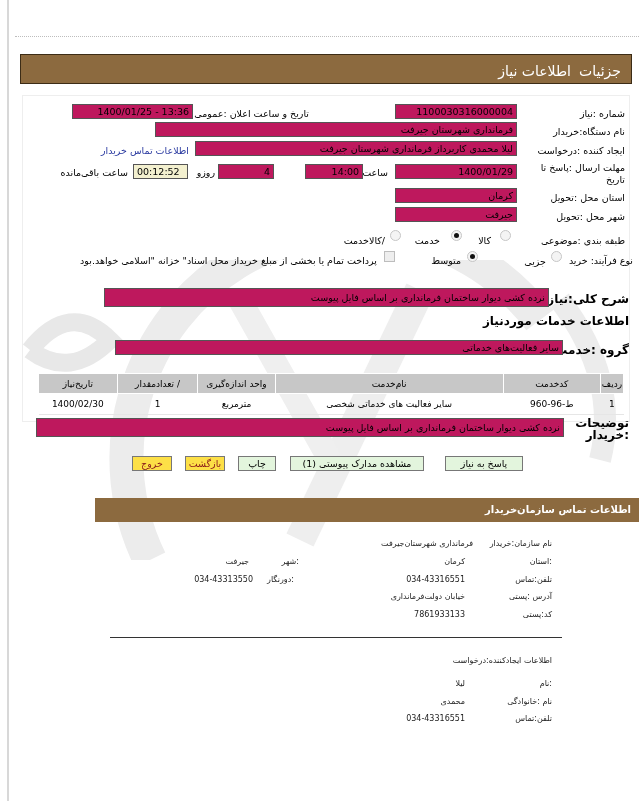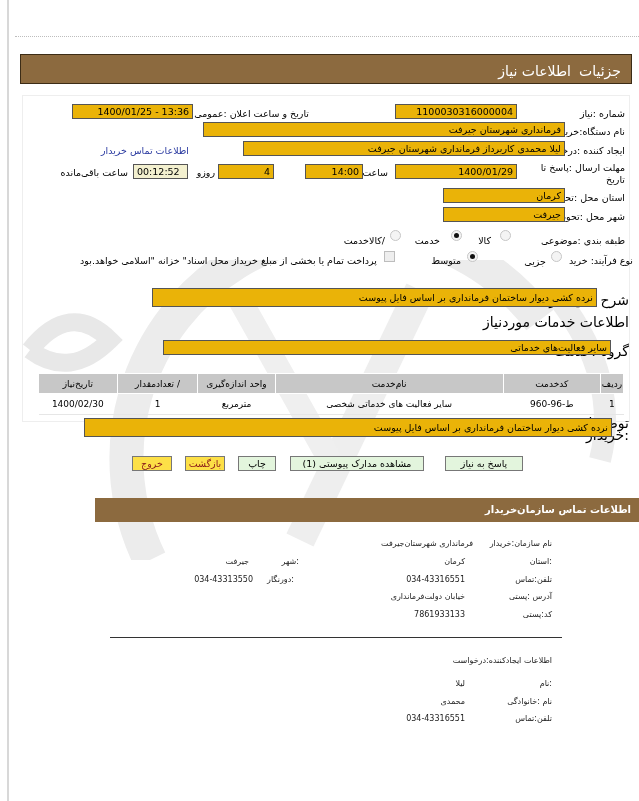"1400/01/25 - 13:36" .box { background: #eab308 -> #be185d }
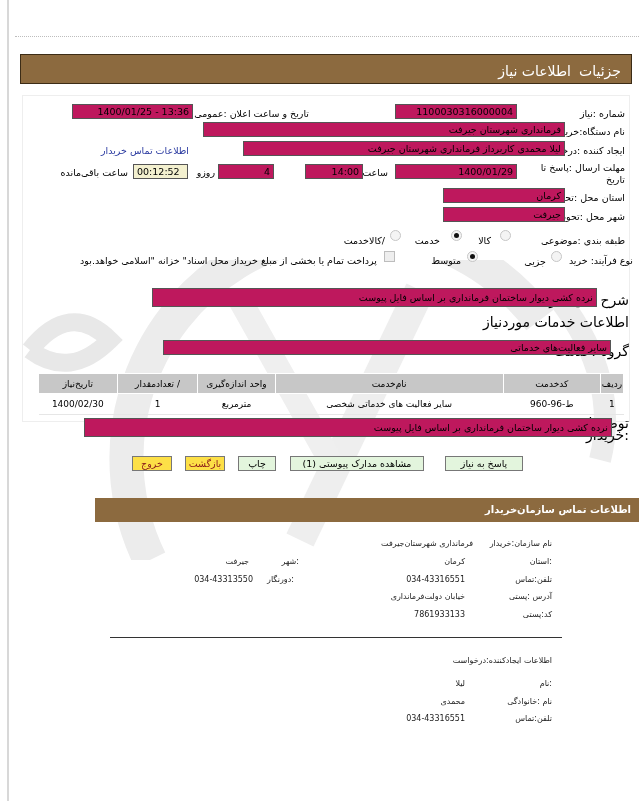"فرمانداری شهرستان جیرفت" .rtl { margin-left: 48px -> none }
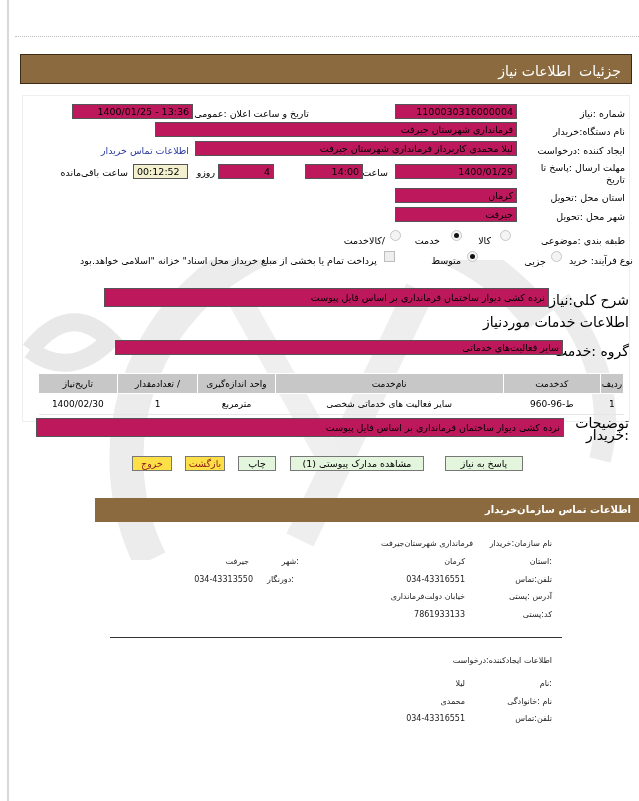"شرح کلی:نیاز" .bold { font-size: 14px -> 12px; font-weight: normal -> bold }
